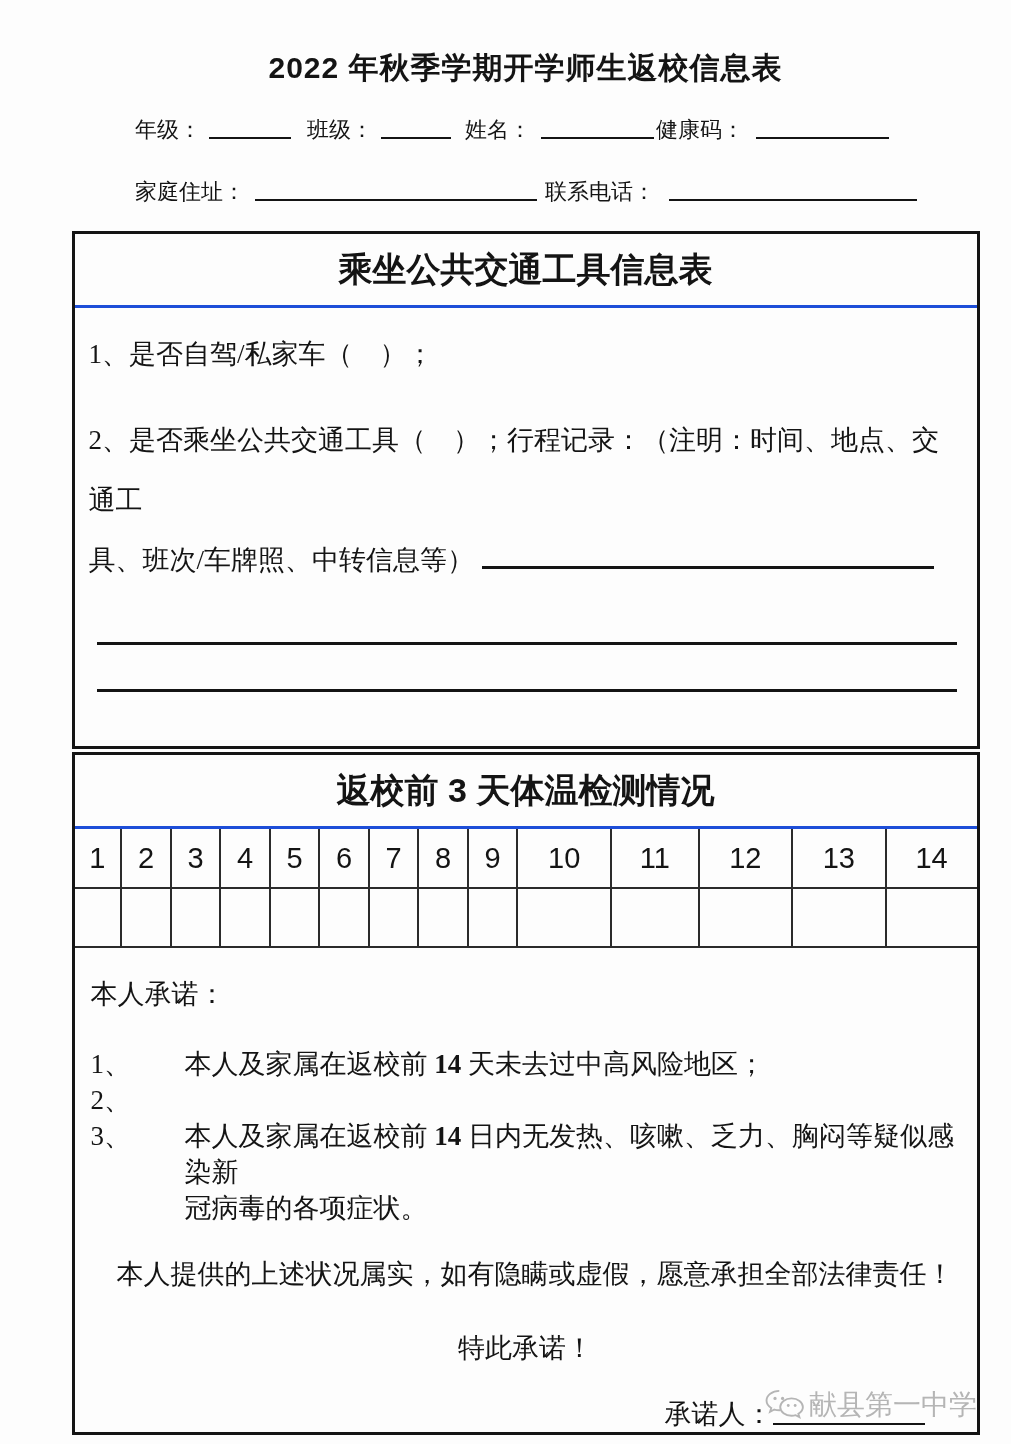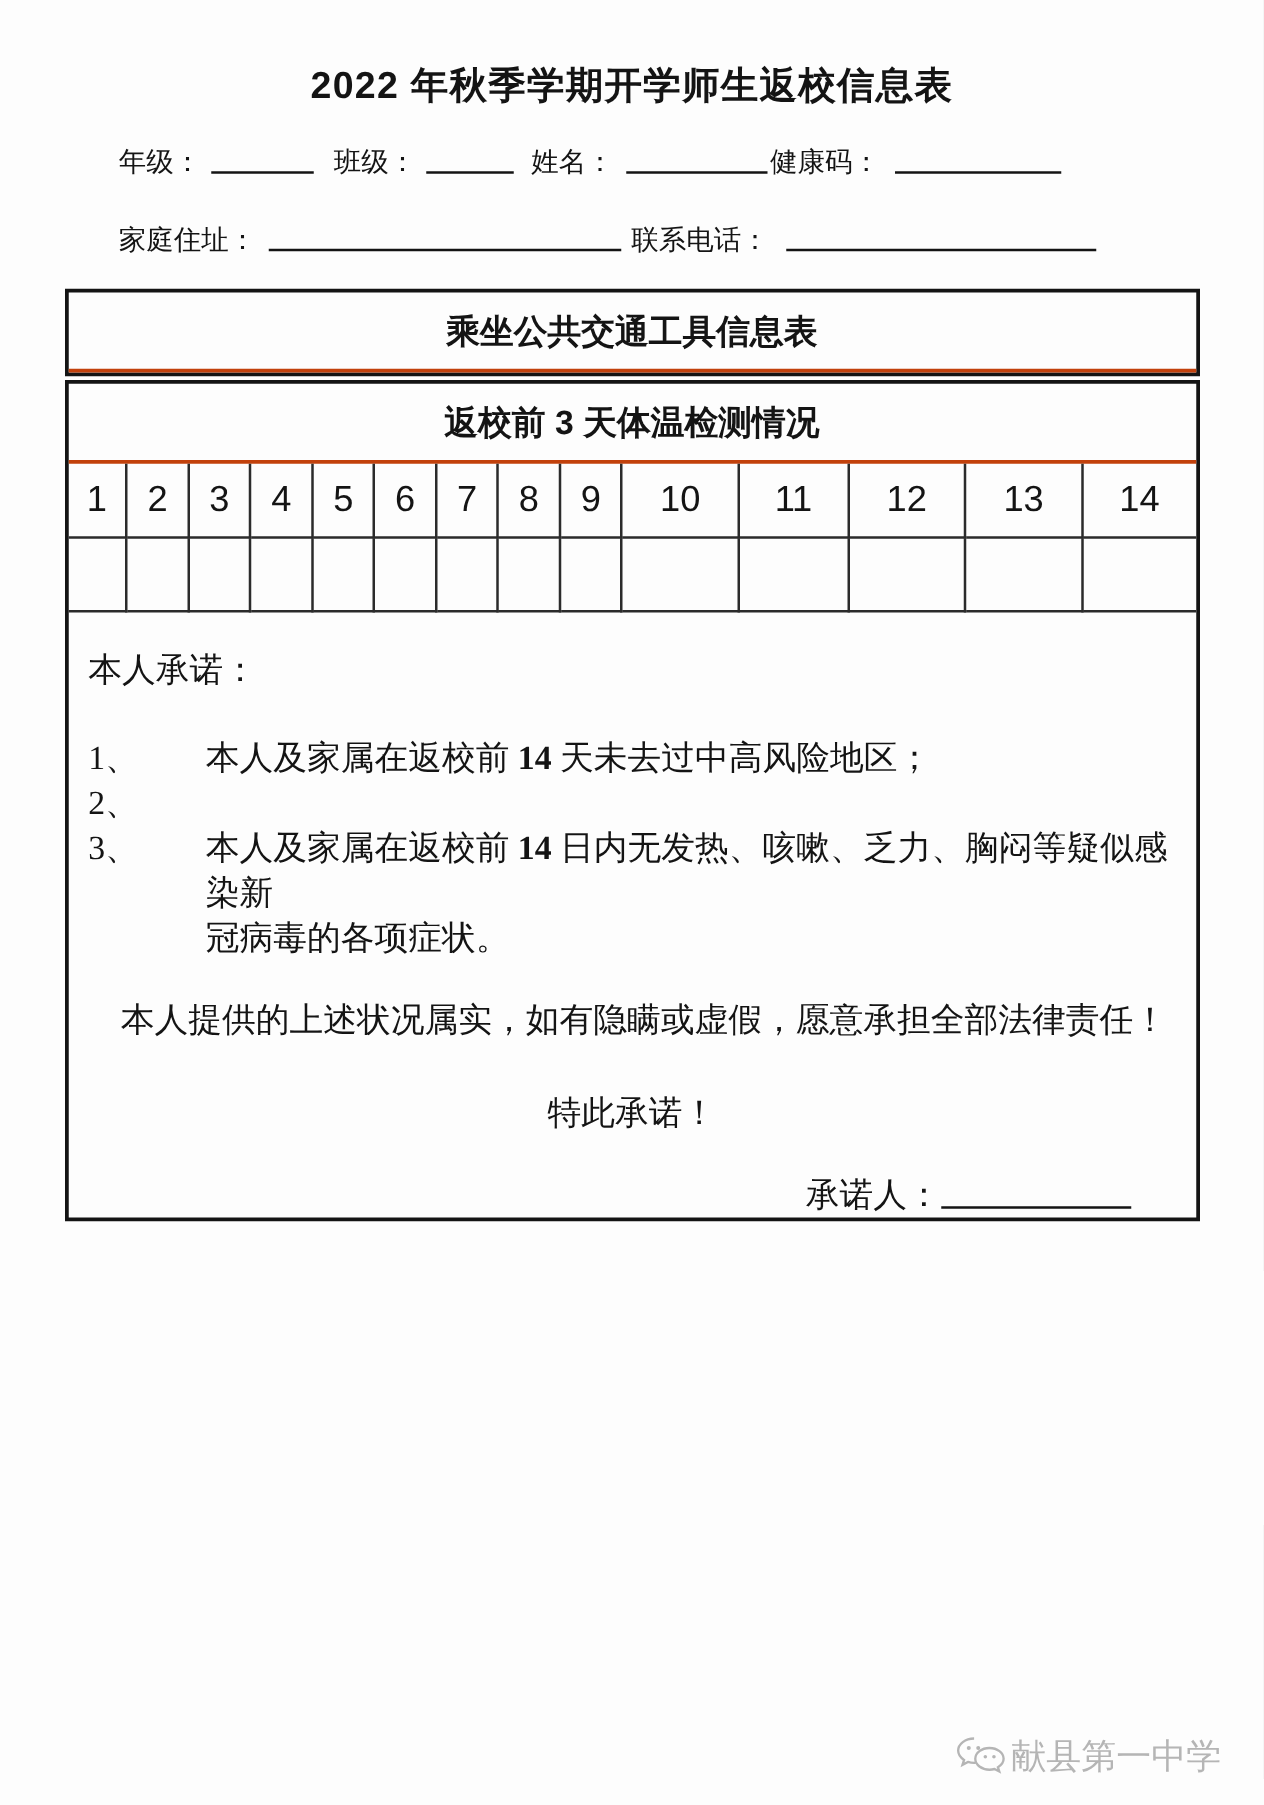"2022 年秋季学期开学师生返校信息表" .page { padding-left: none -> 40px }
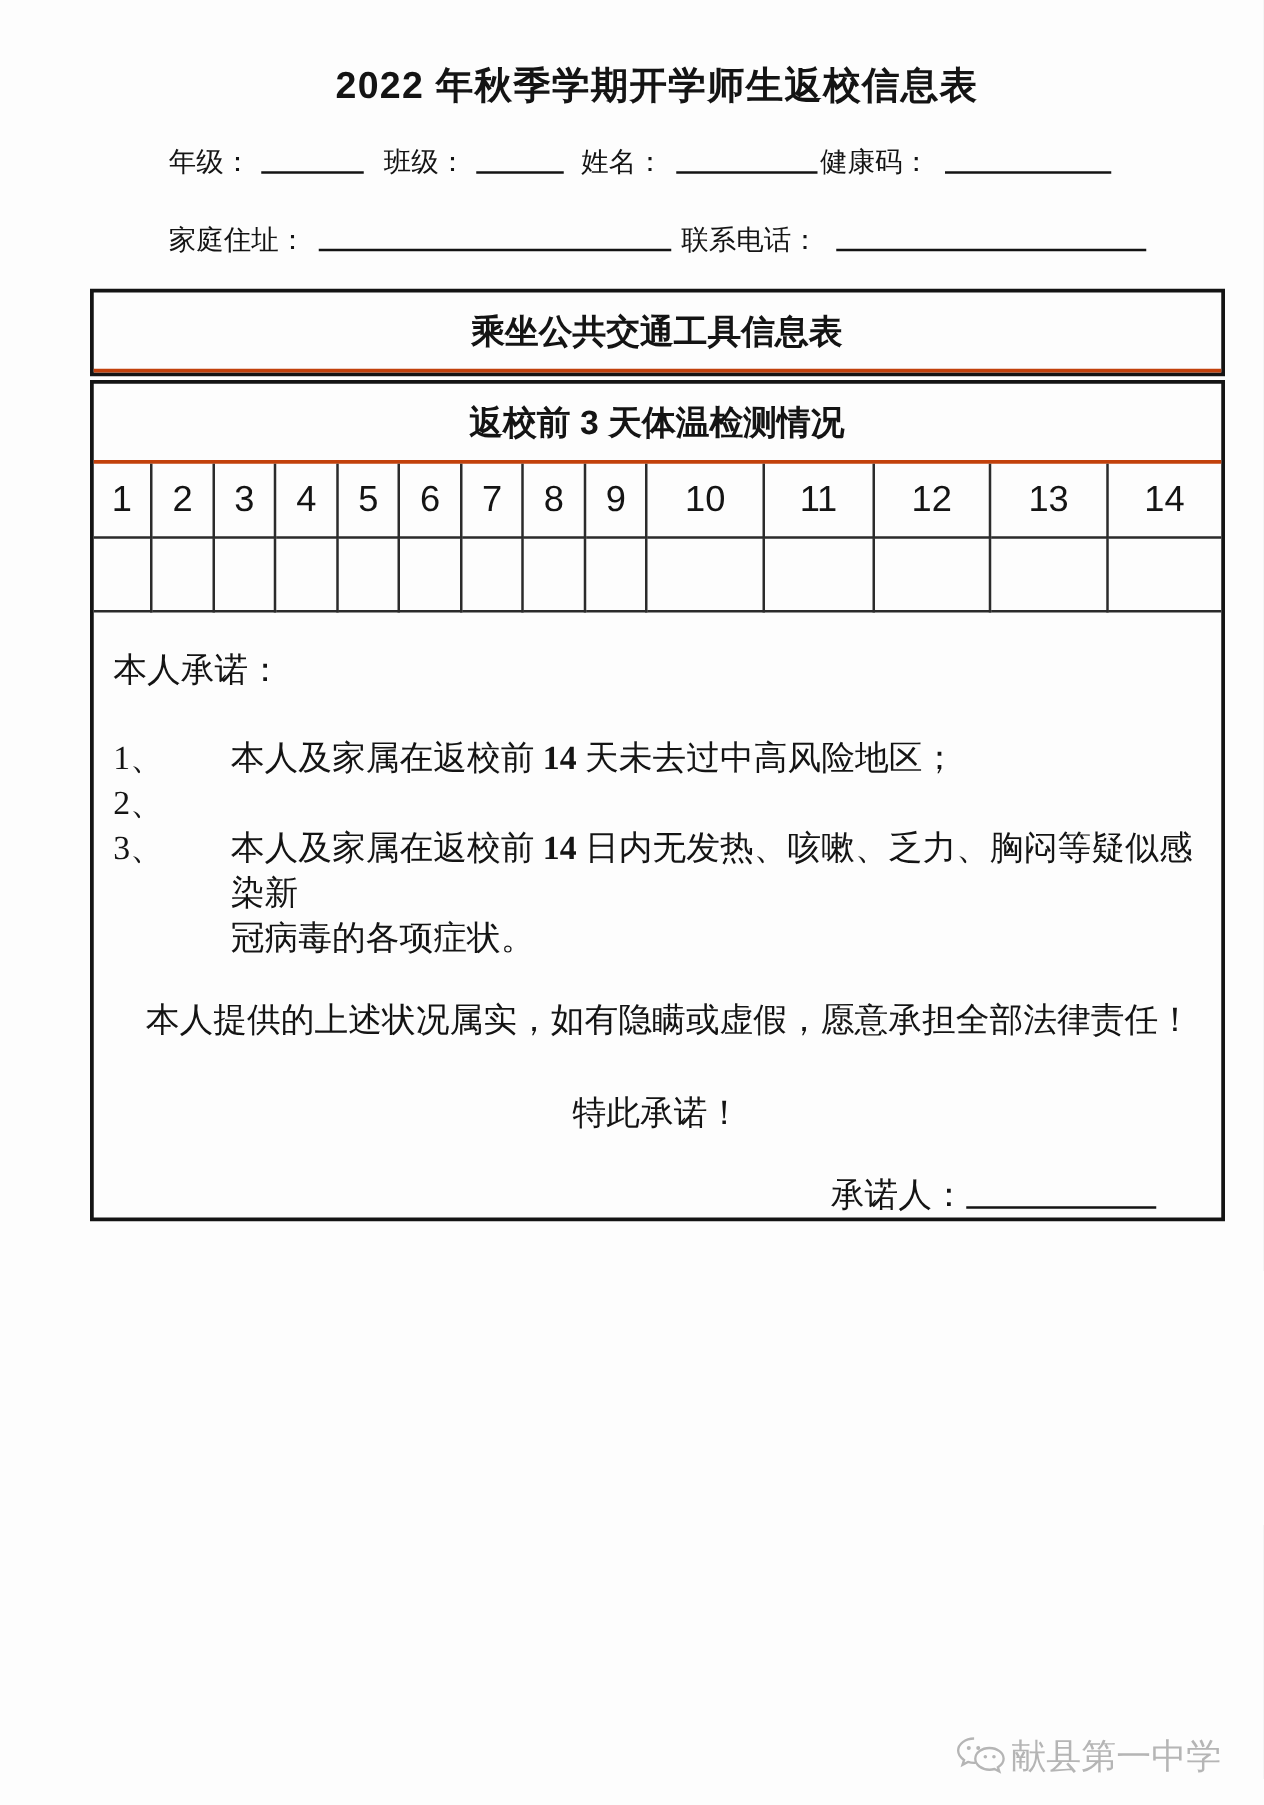"乘坐公共交通工具信息表" .box-header { border-bottom: 3px solid #c2410c -> 3px solid #1d4ed8; font-size: 27px -> 34px }
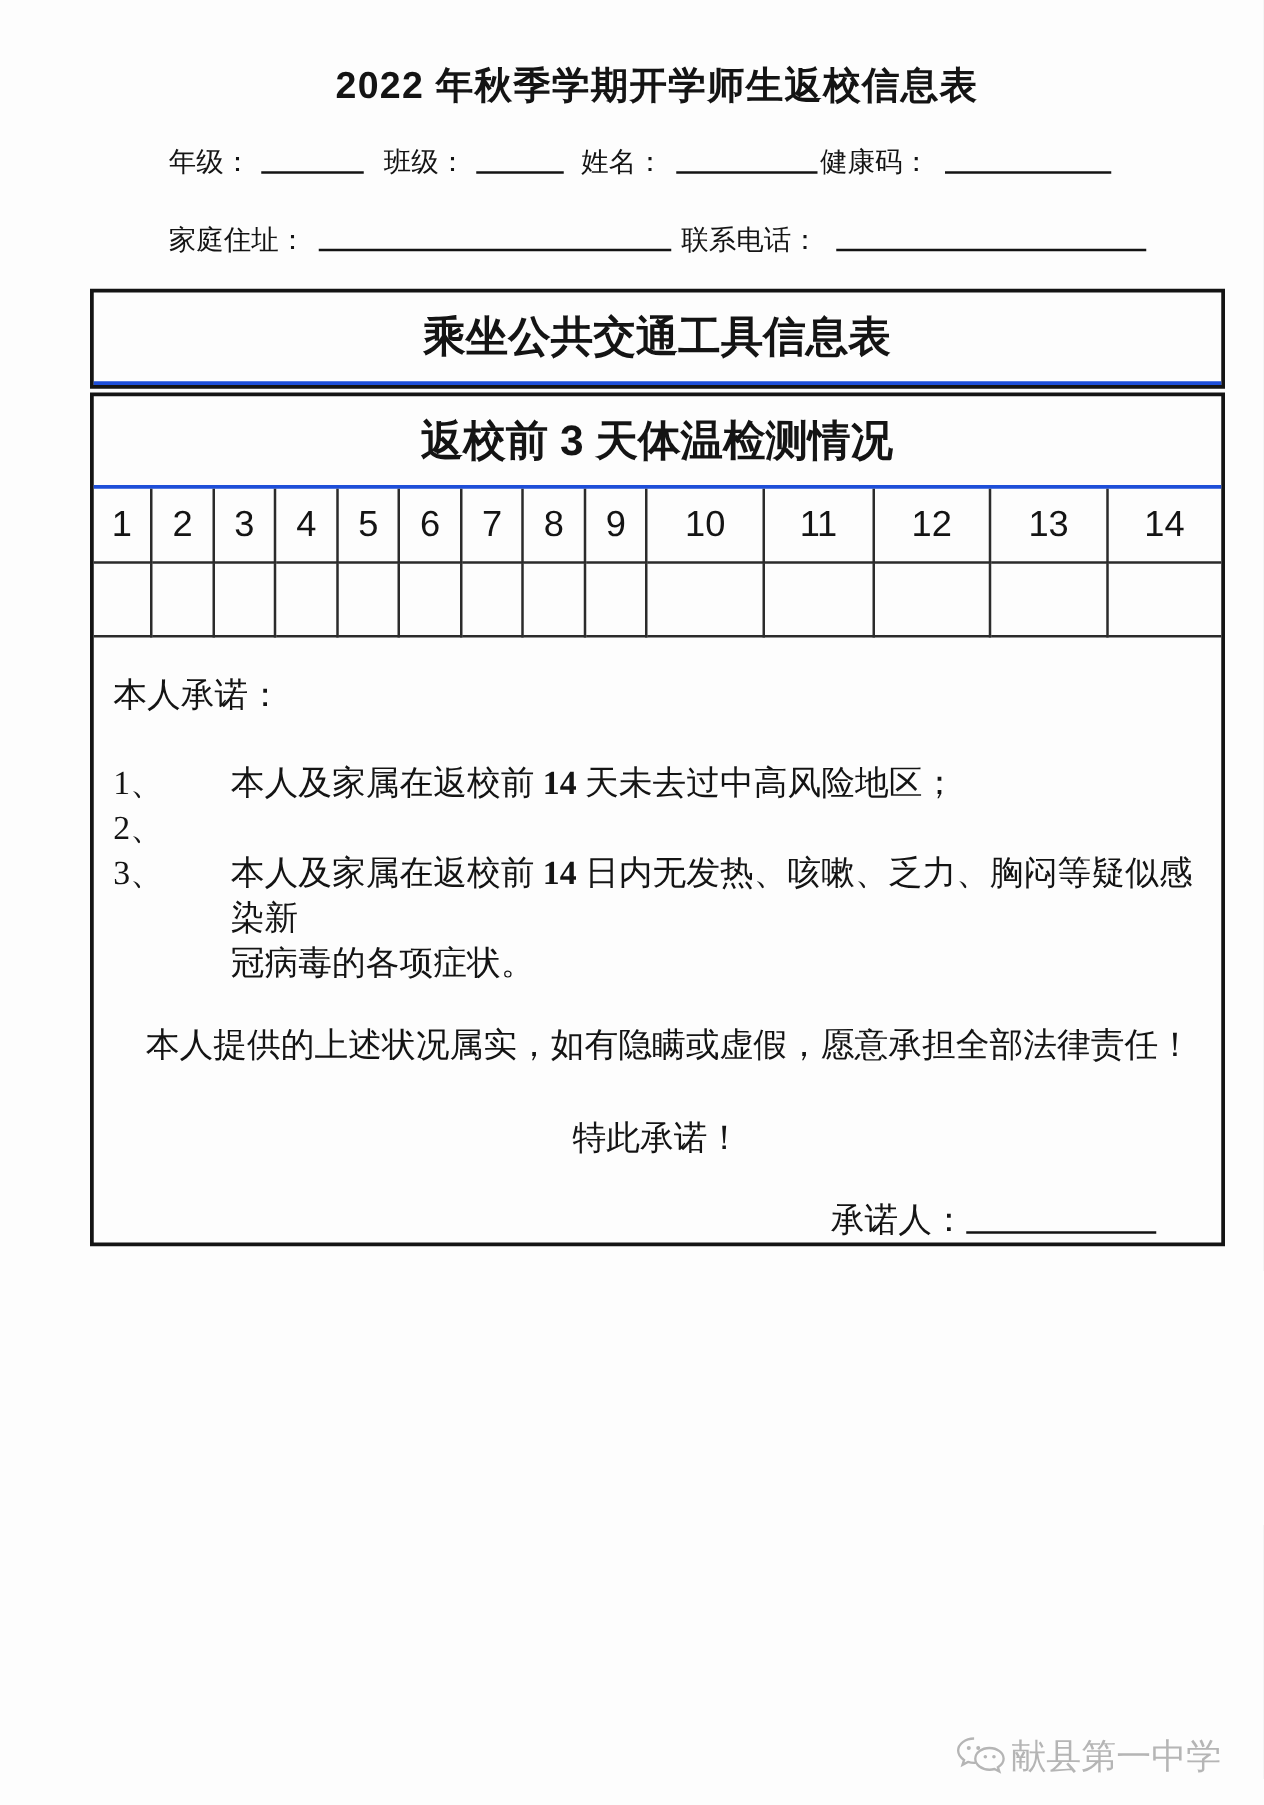"1、是否自驾/私家车（ ）；" div.box1-content { html: none -> <div> <div>1、是否自驾/私家车（ ）；</div> <div> <span>2、是否乘坐公共交通工具（ ）；行程记录：（注明：时间、地点、交通工</span><br> <span>具、班次/车牌照、中转信息等）</span><span></span> </div> <div></div> <div></div> <div></div> </div> }
